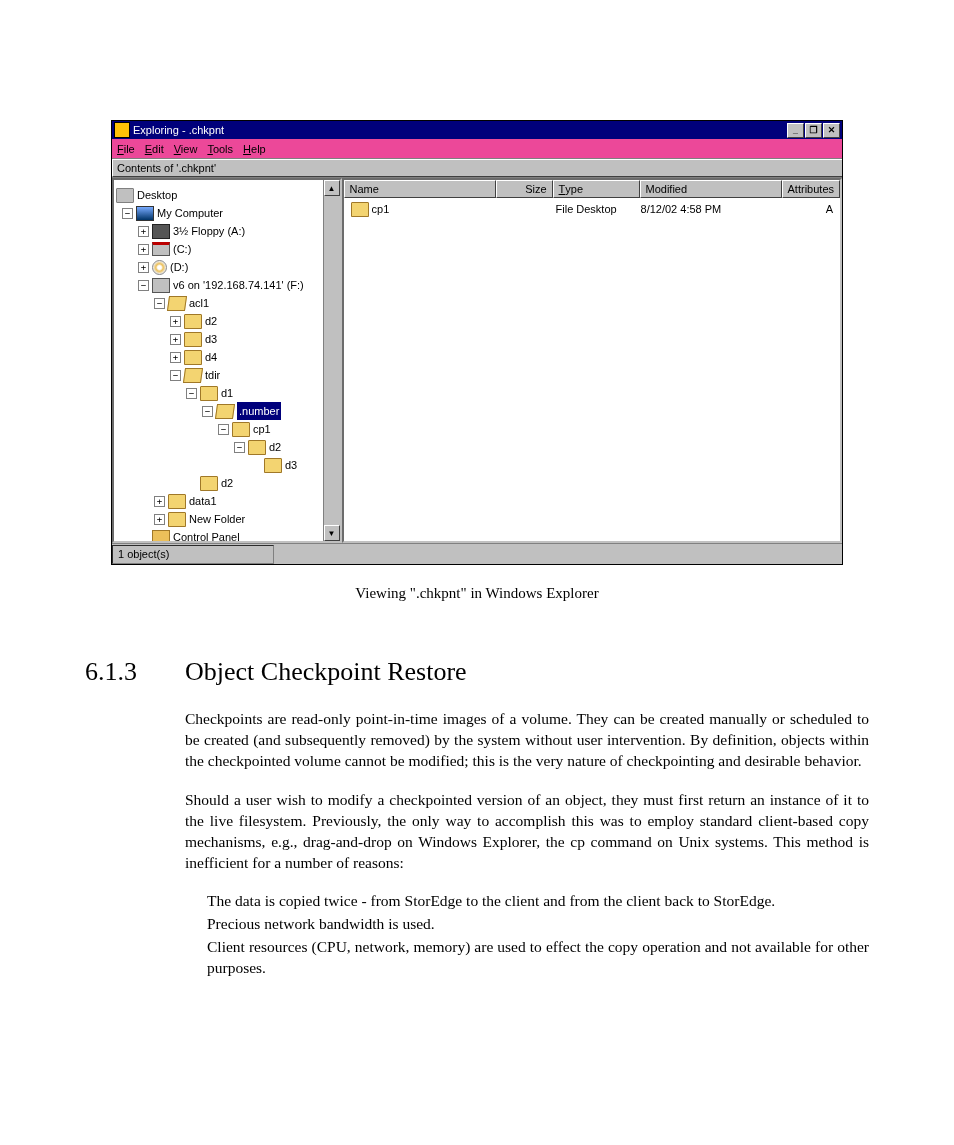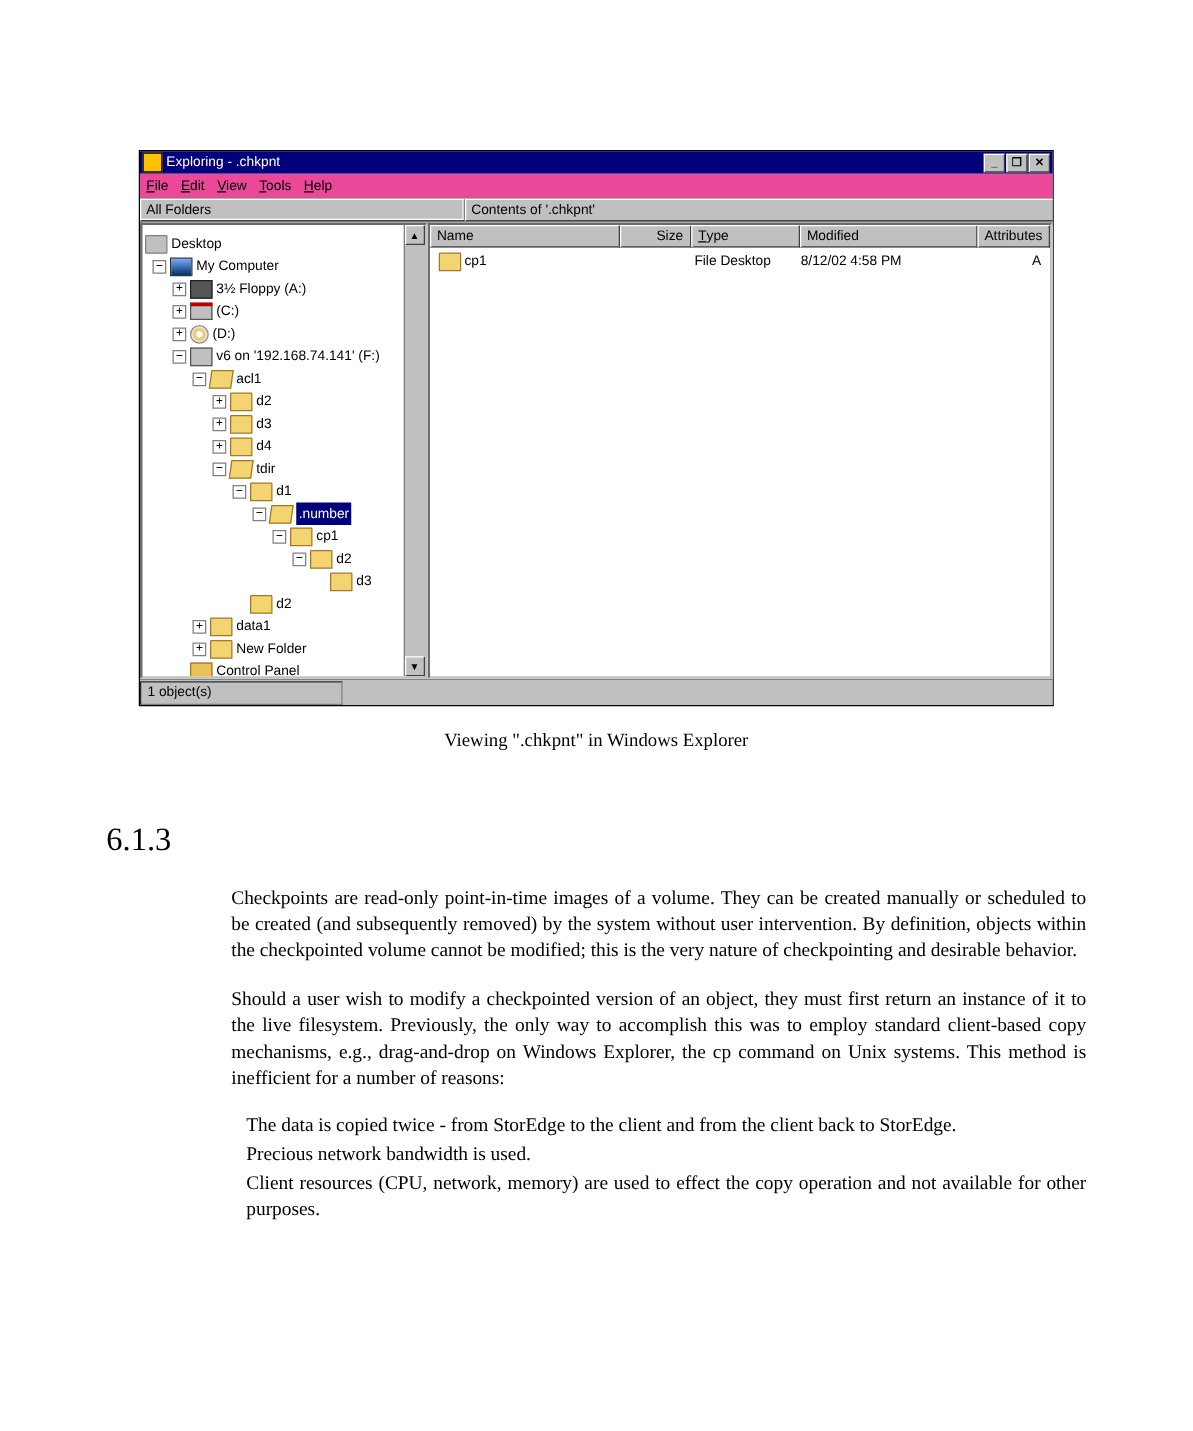"All Folders" div.ph-left { html: <div>All Folders</div> -> none }
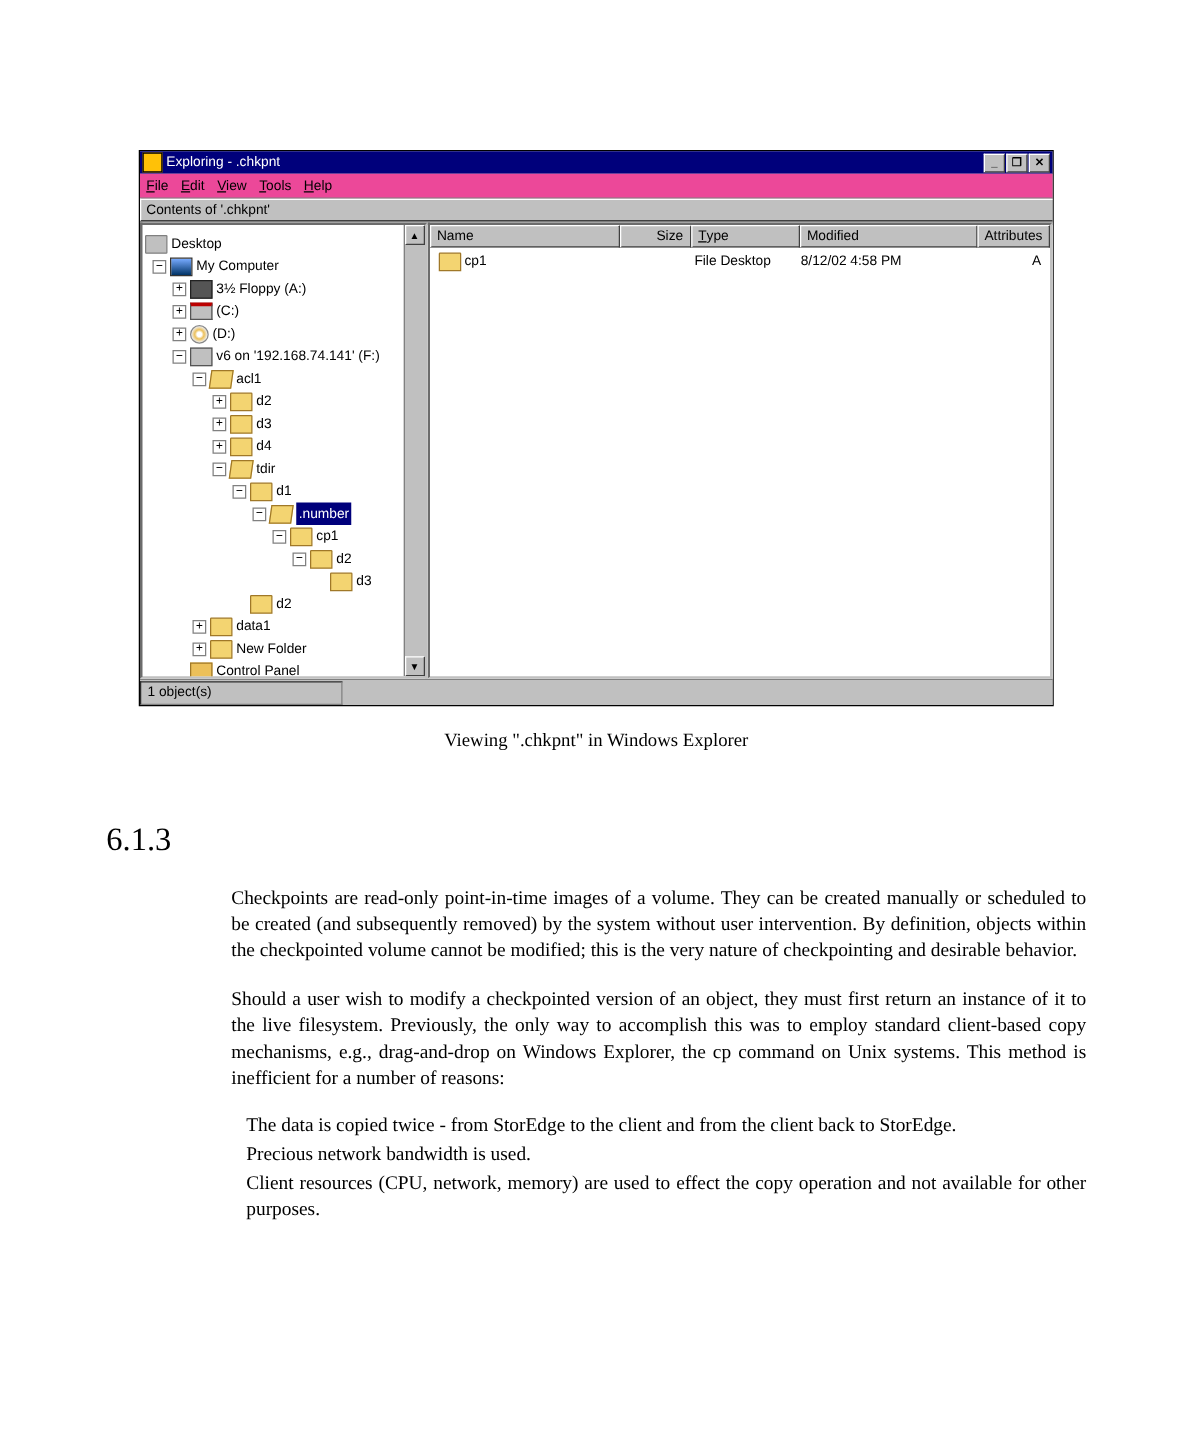"Object Checkpoint Restore" div.sectitle { html: none -> <div>Object Checkpoint Restore</div> }
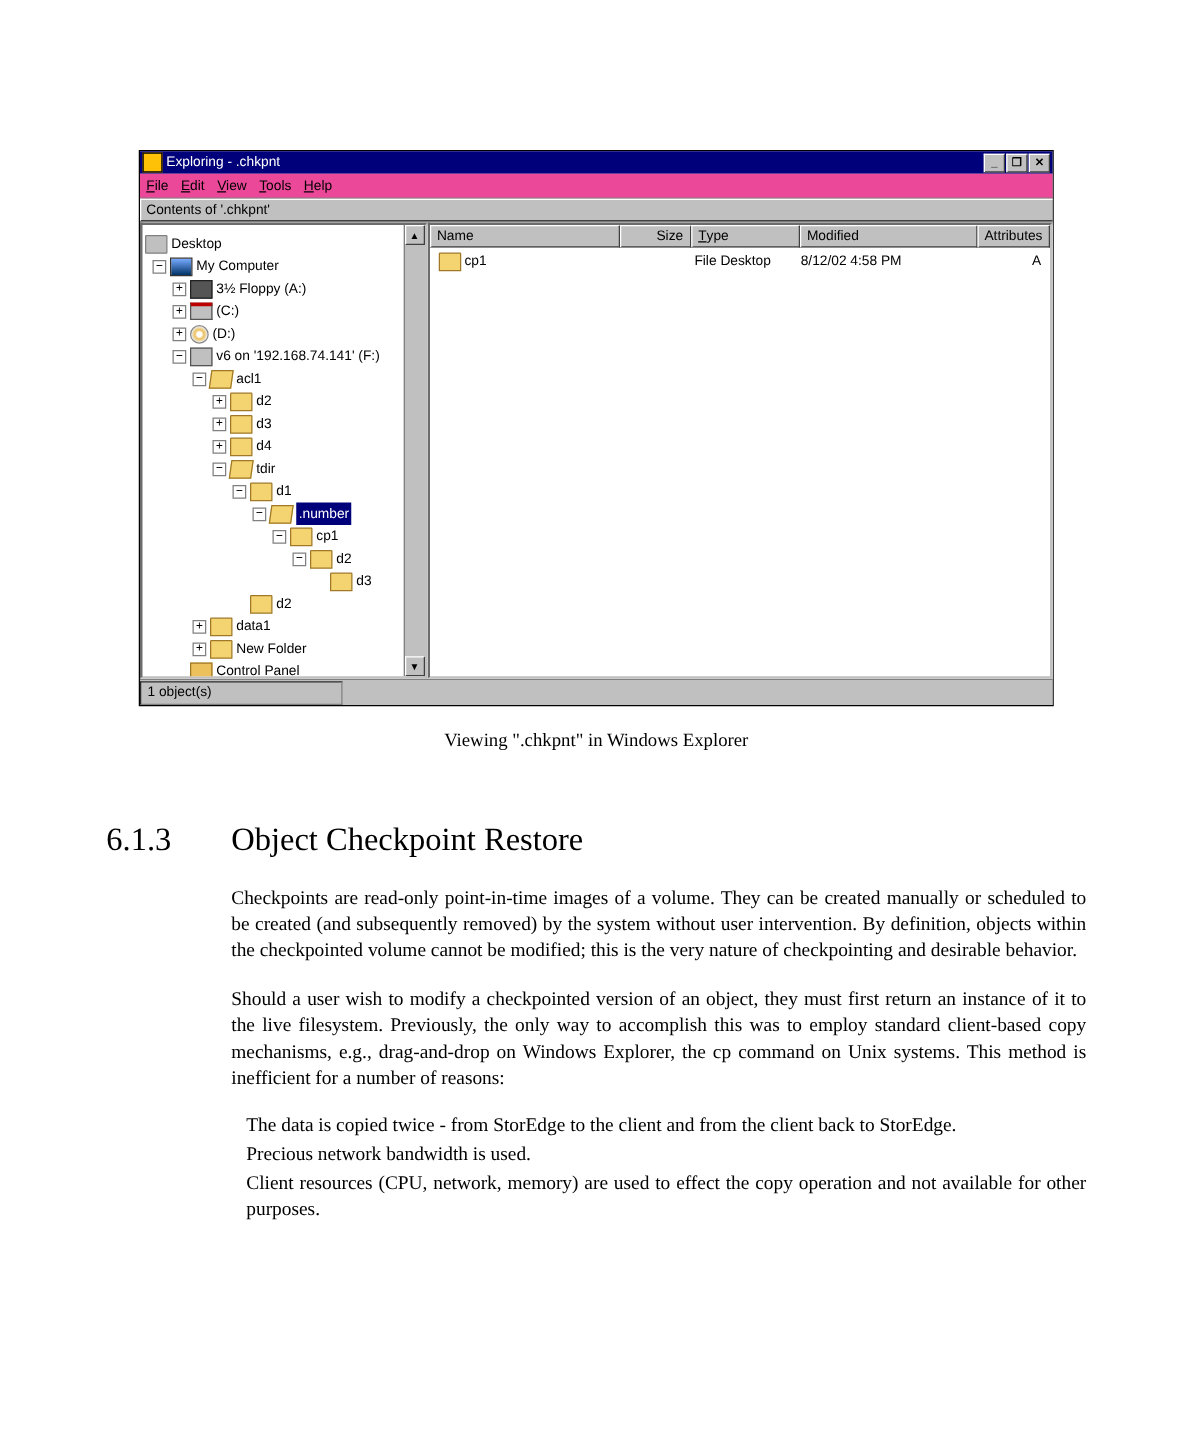"The data is copied twice" .sublist { margin-left: 12px -> 22px }
